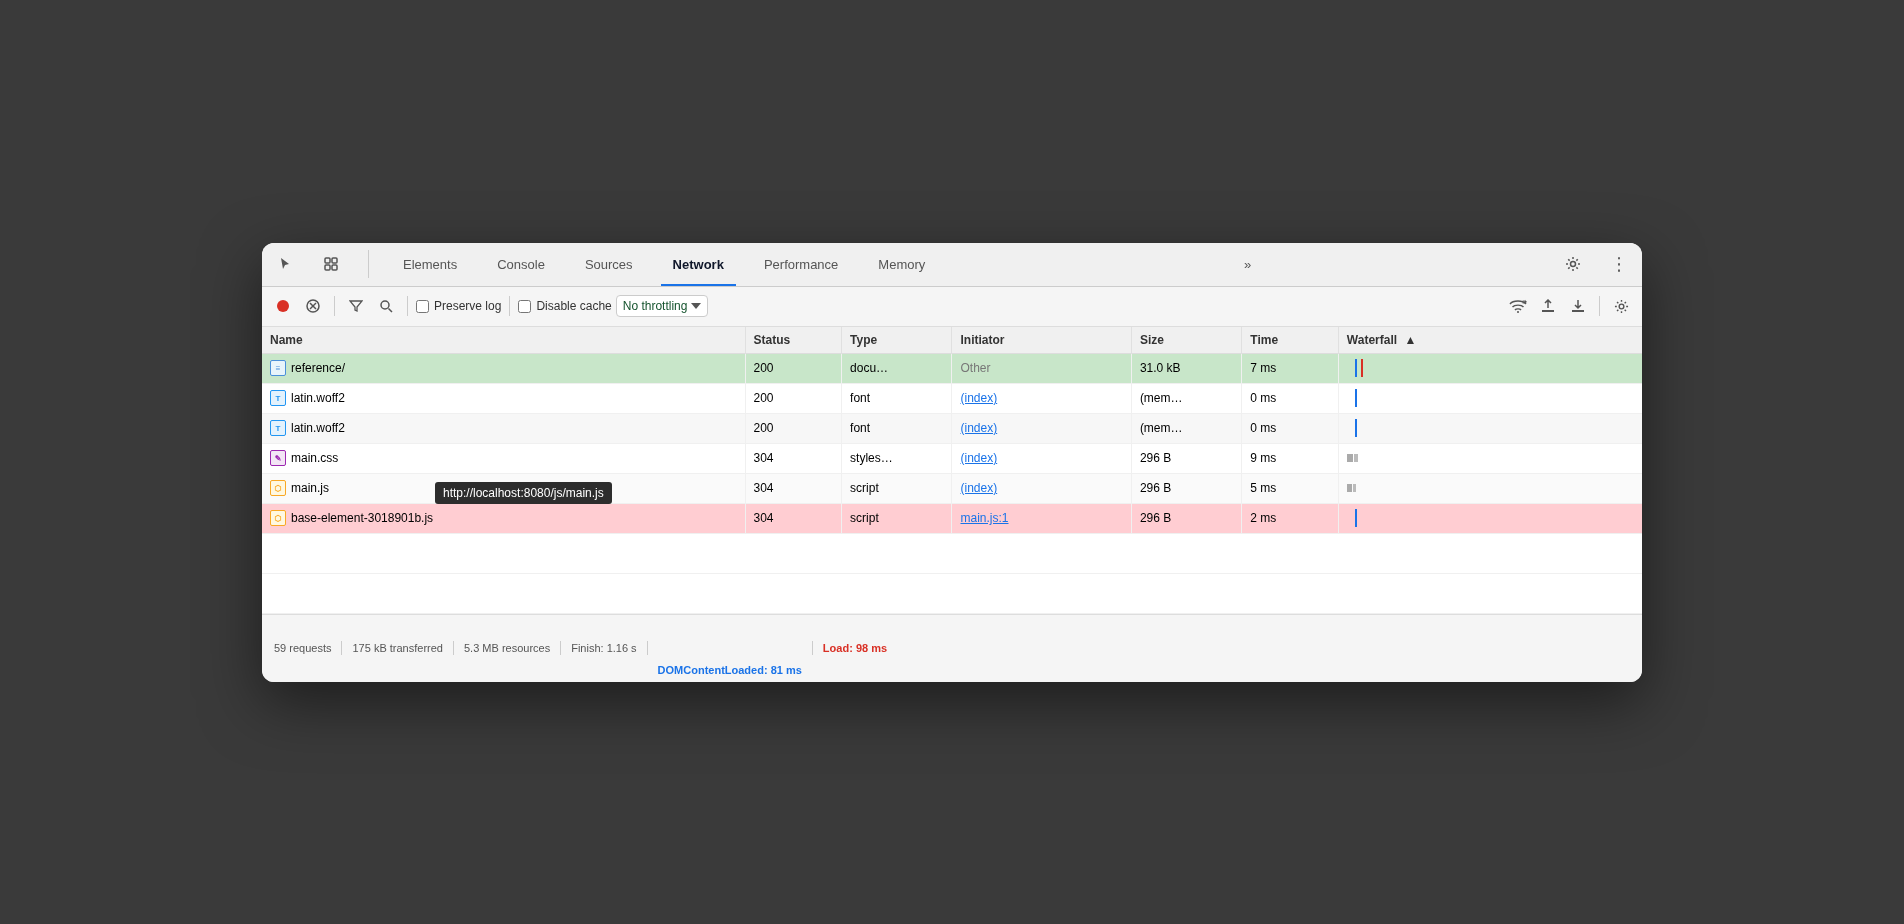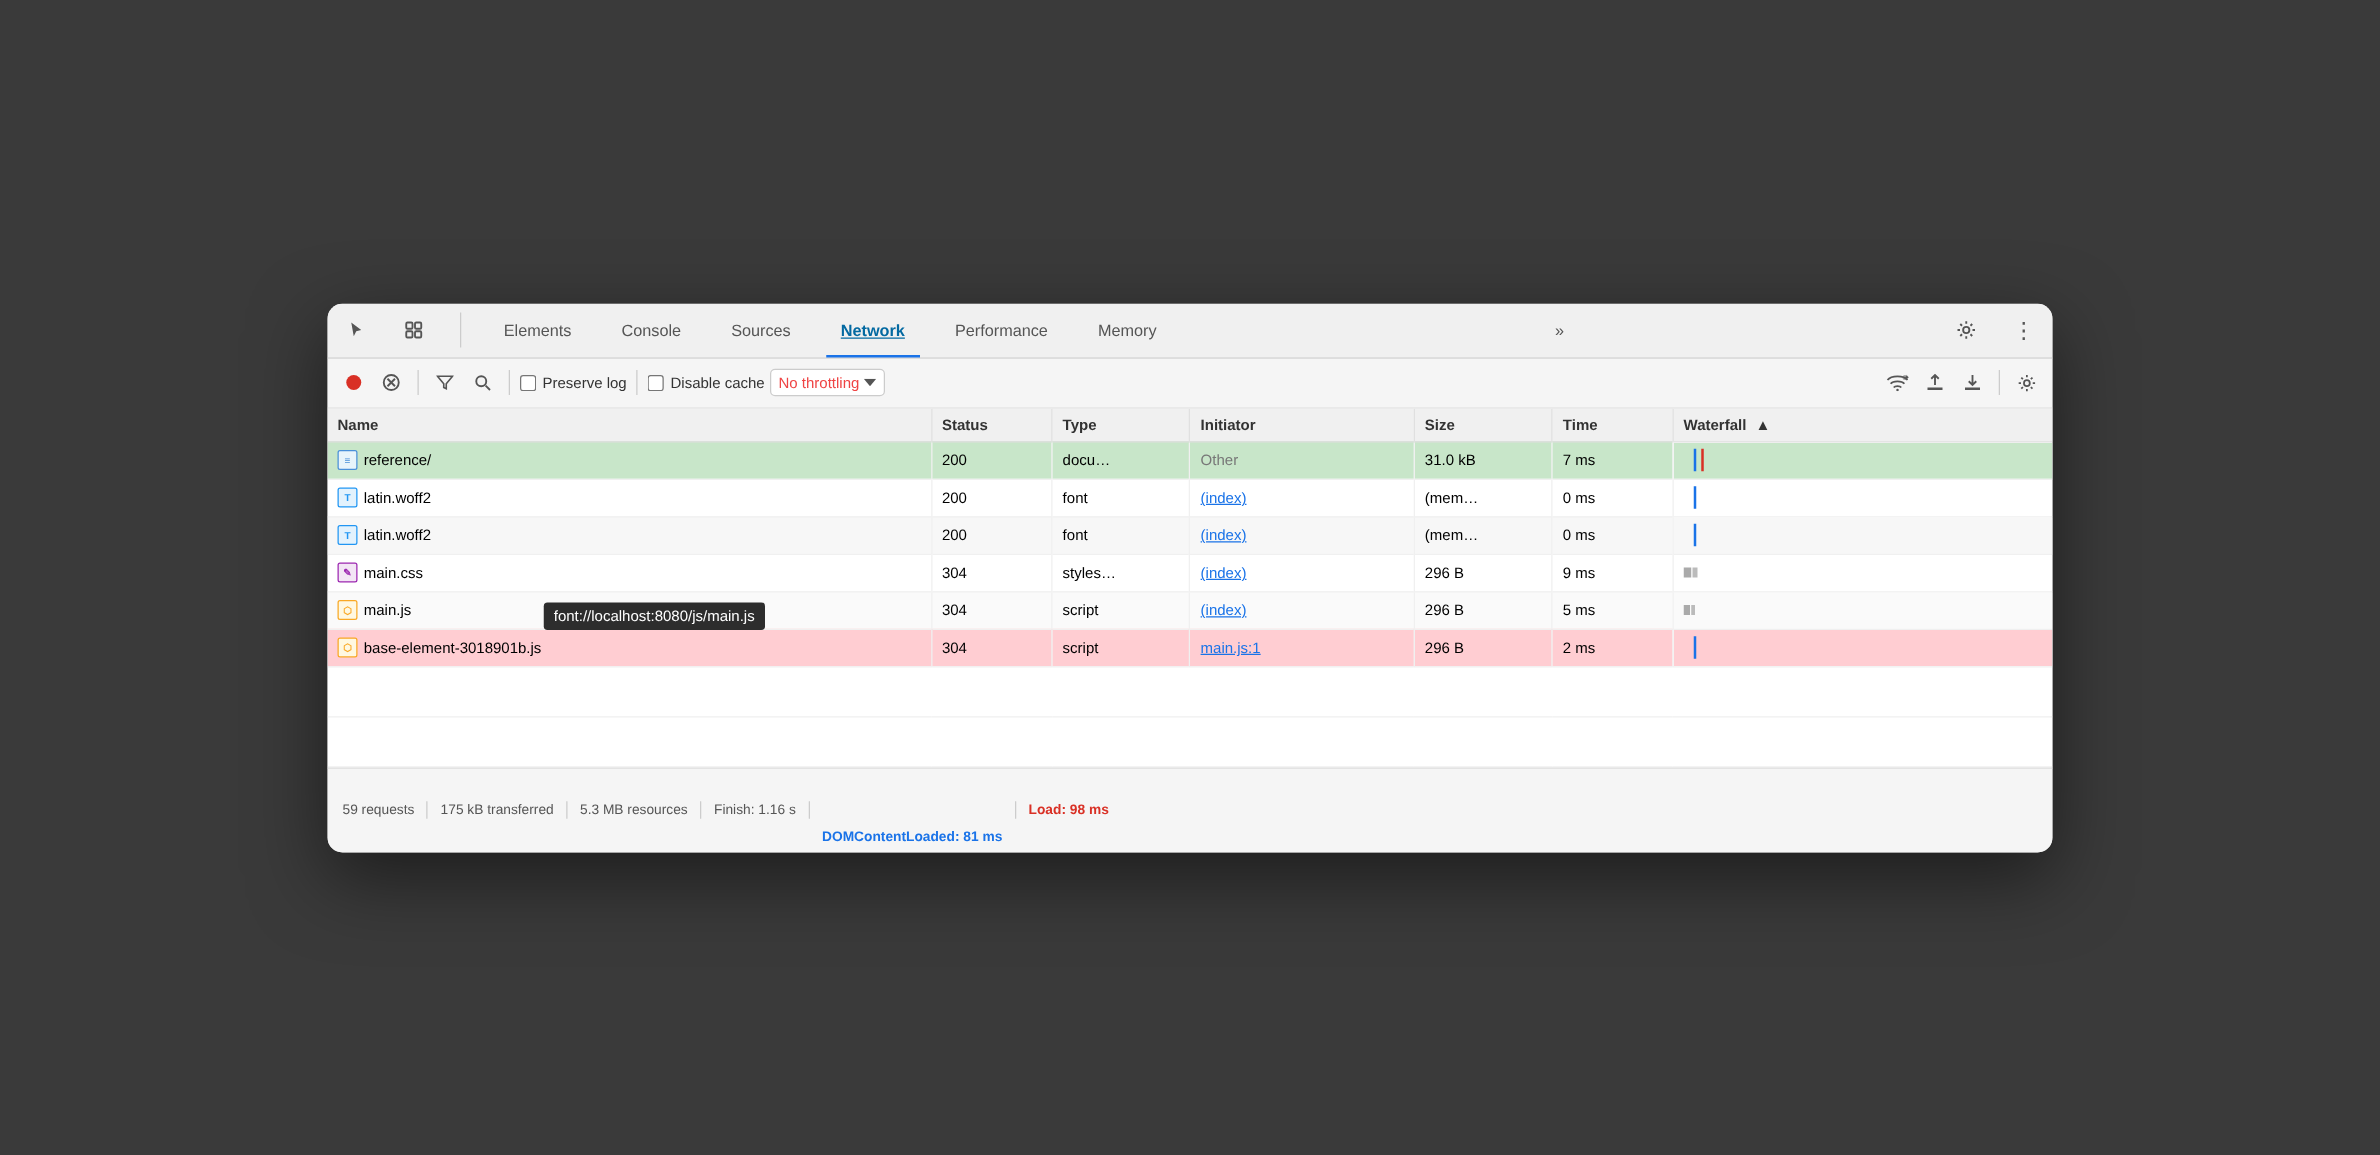"Network" .tab-btn.active { color: #0369a1 -> #0f172a; text-decoration: underline -> none }
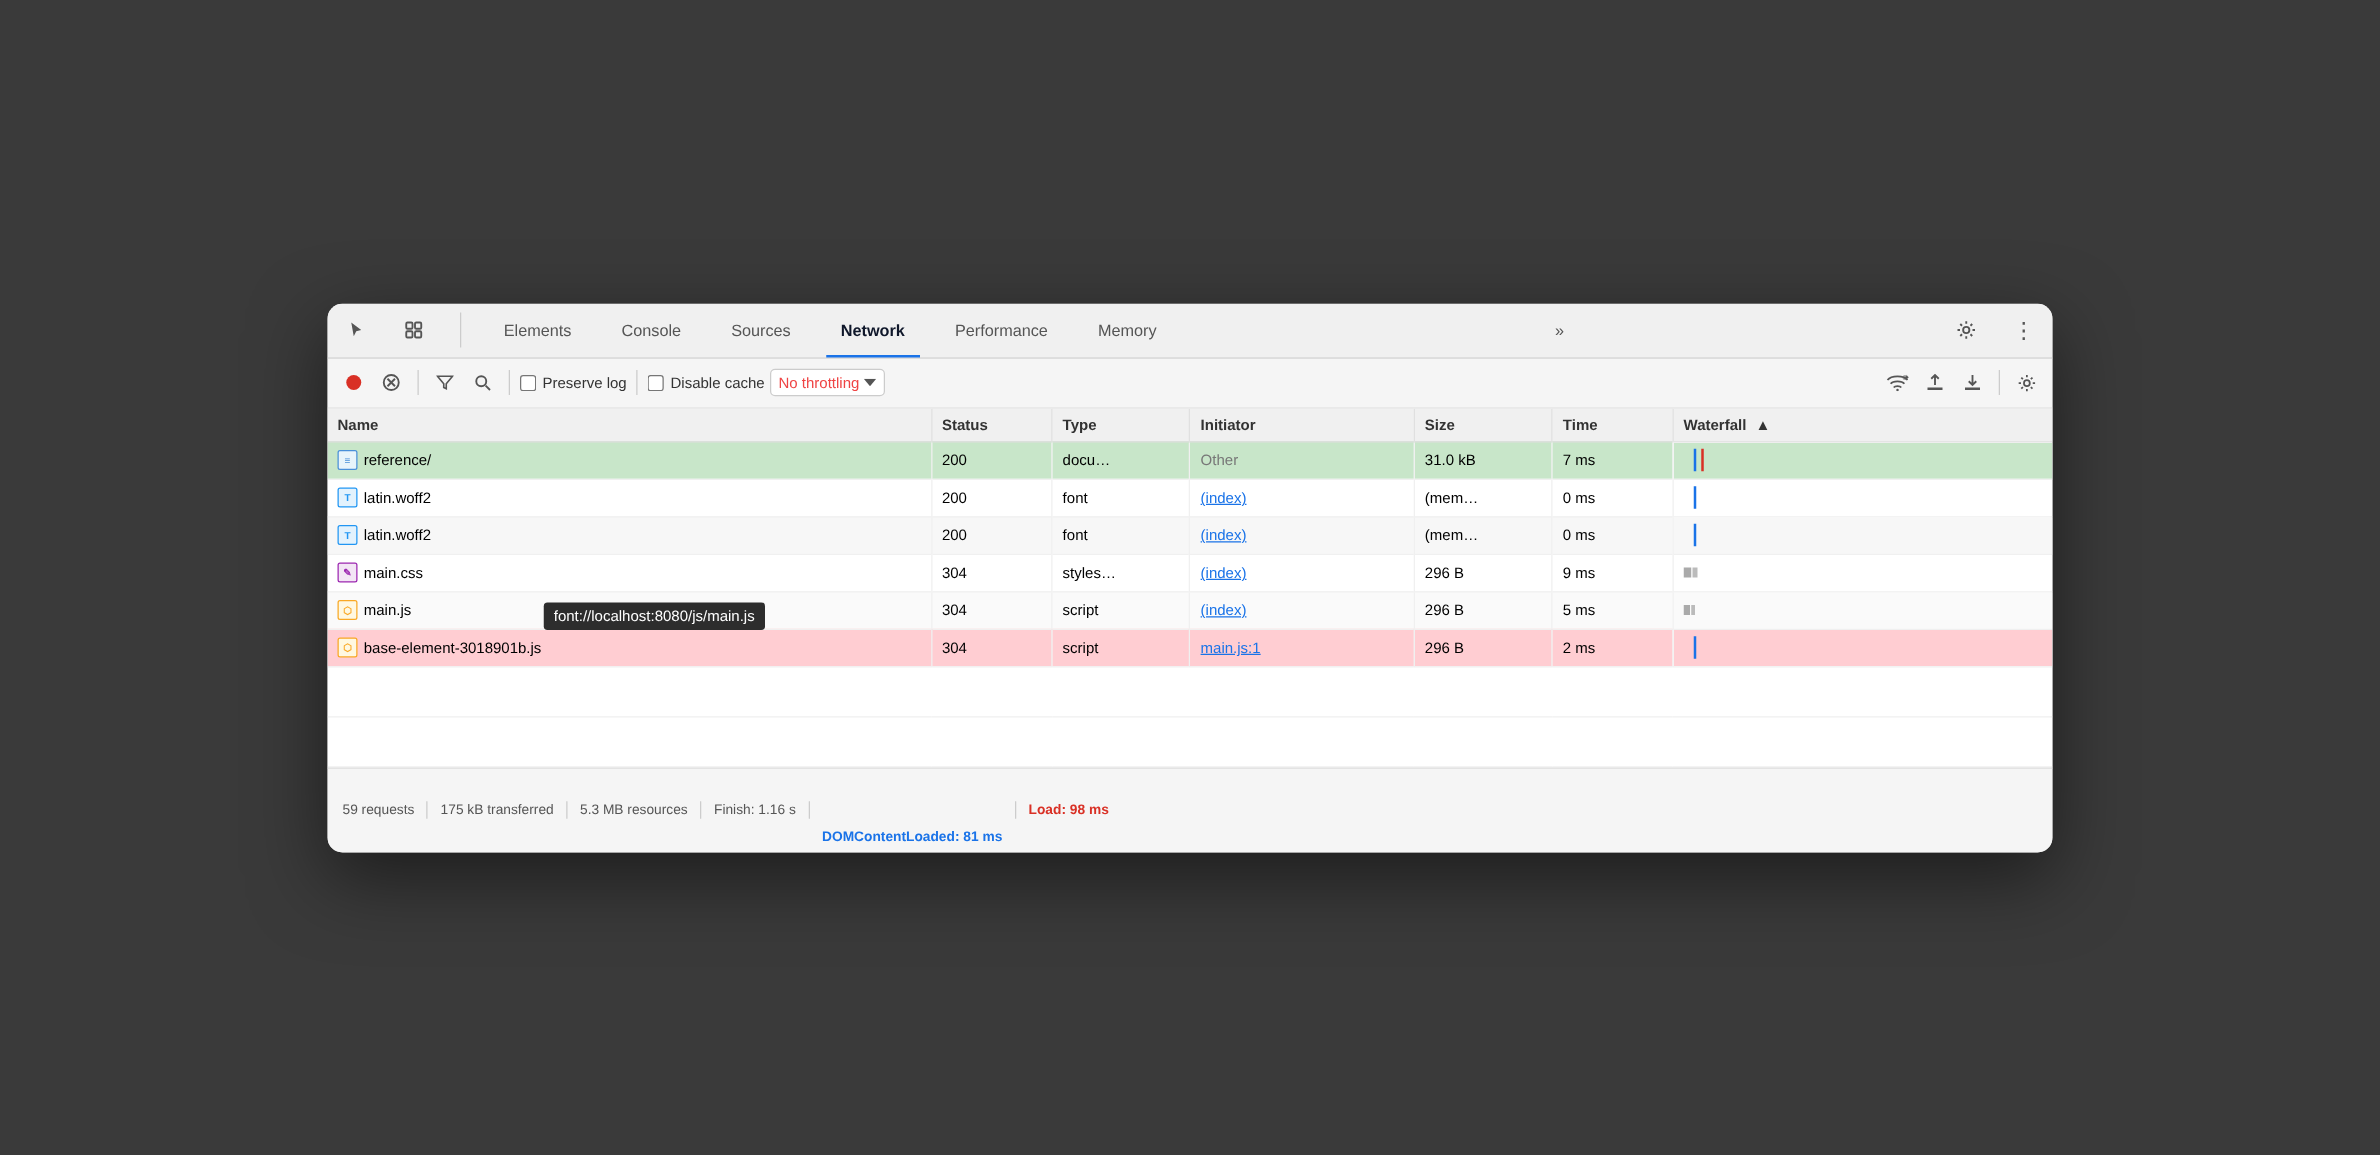"No throttling" .throttle-select { color: #ef4444 -> #14532d }
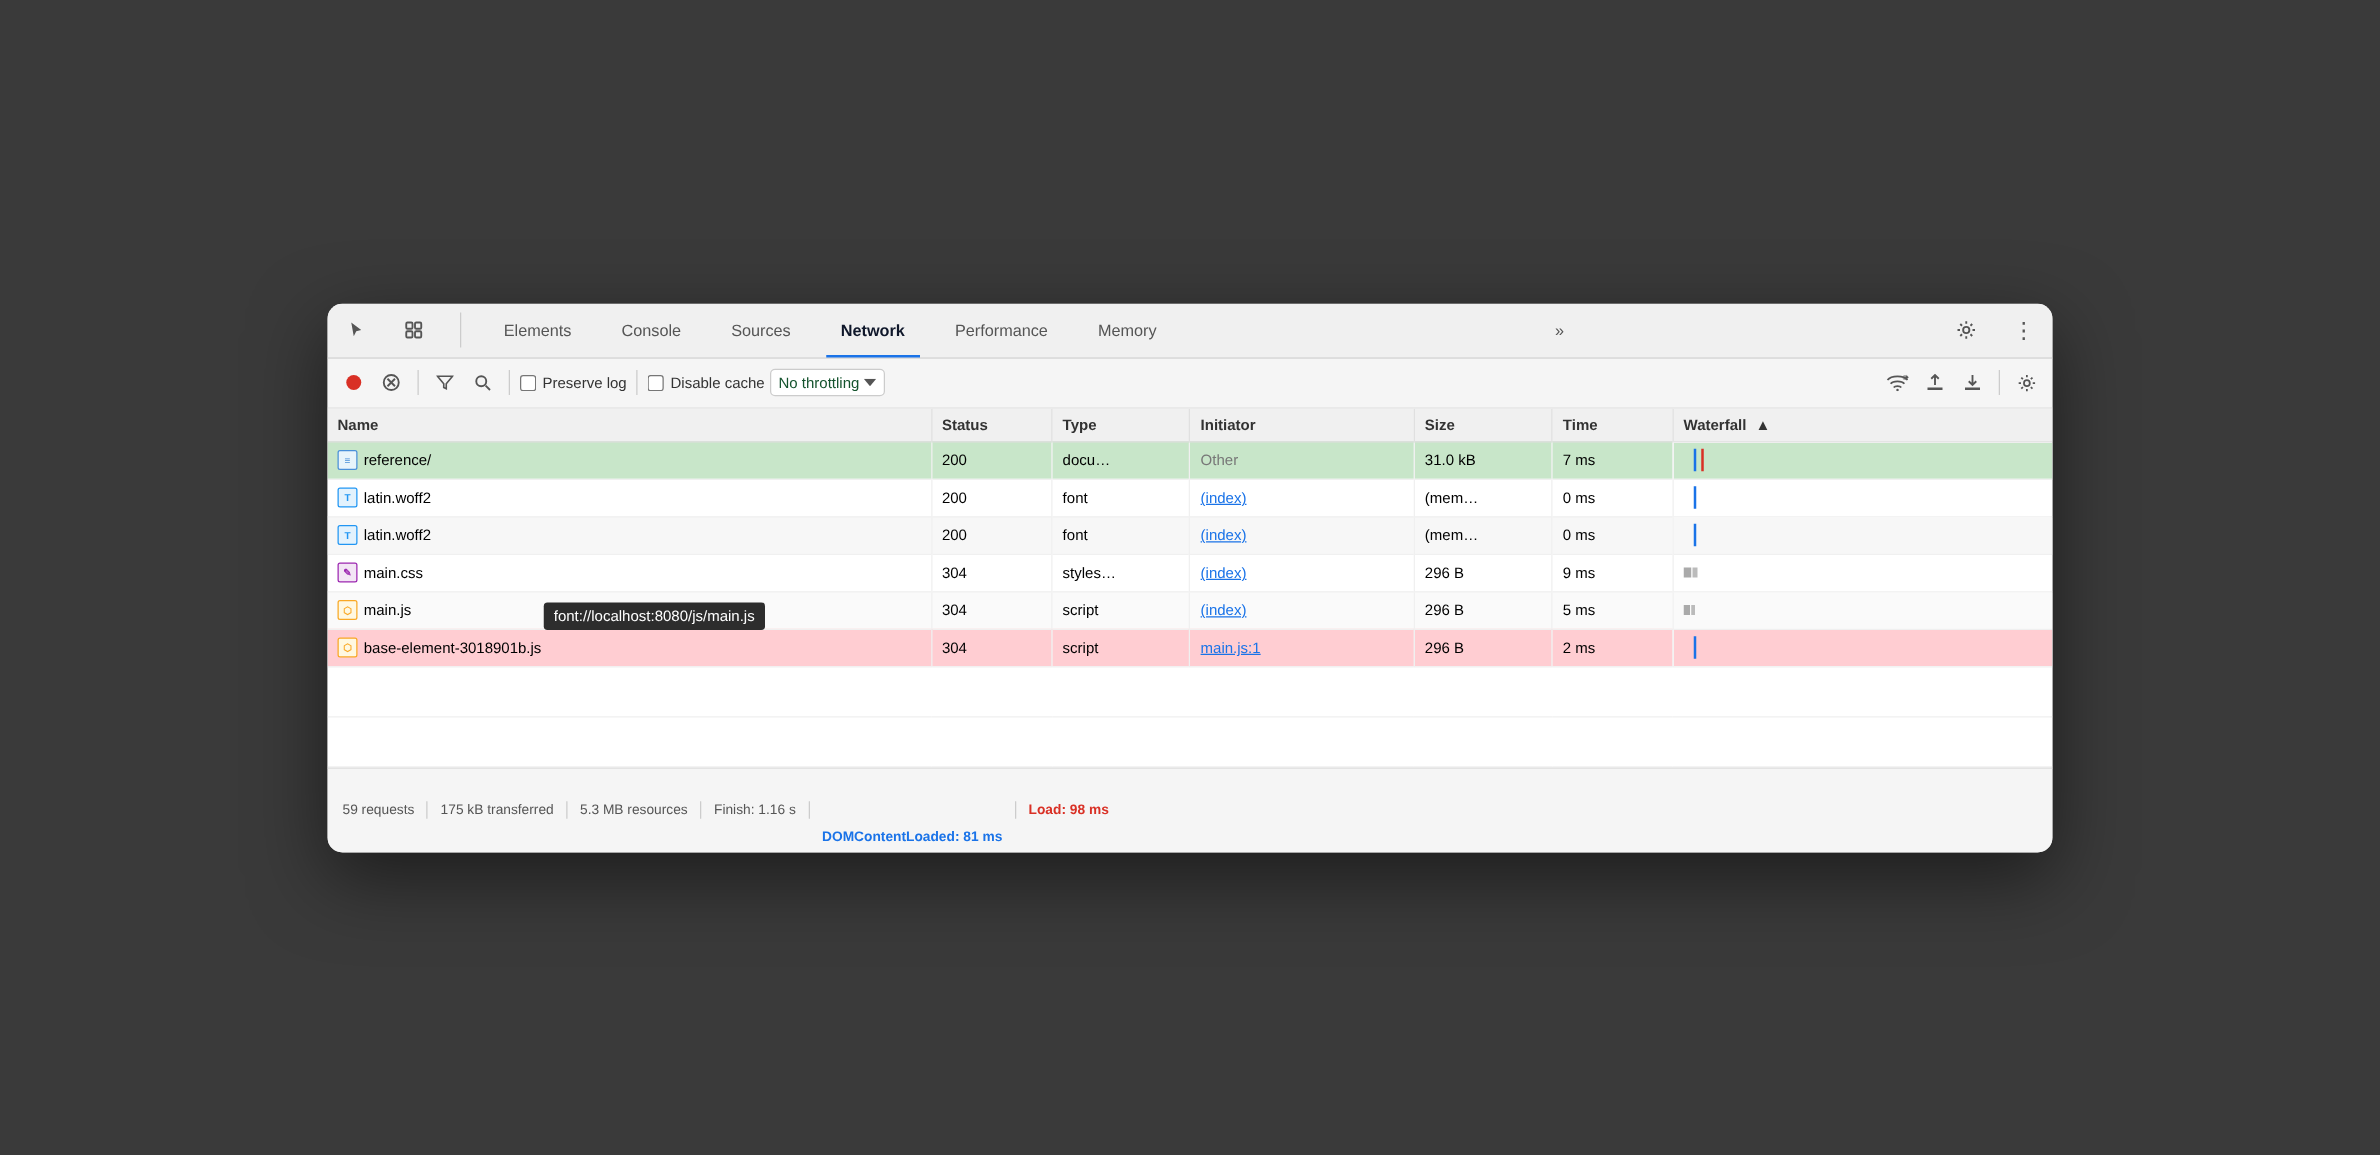"font://localhost:8080/js/main.js" div.tooltip-box { text: font://localhost:8080/js/main.js -> http://localhost:8080/js/main.js }
